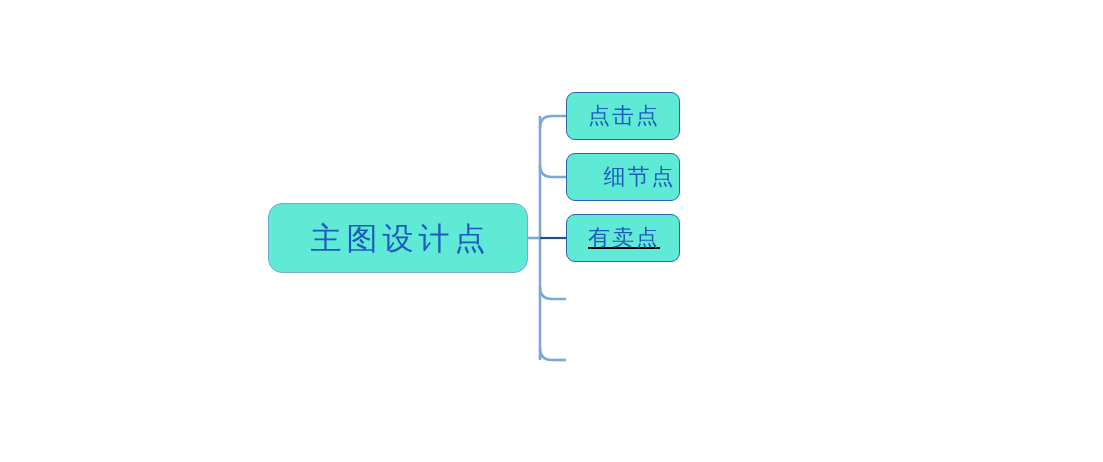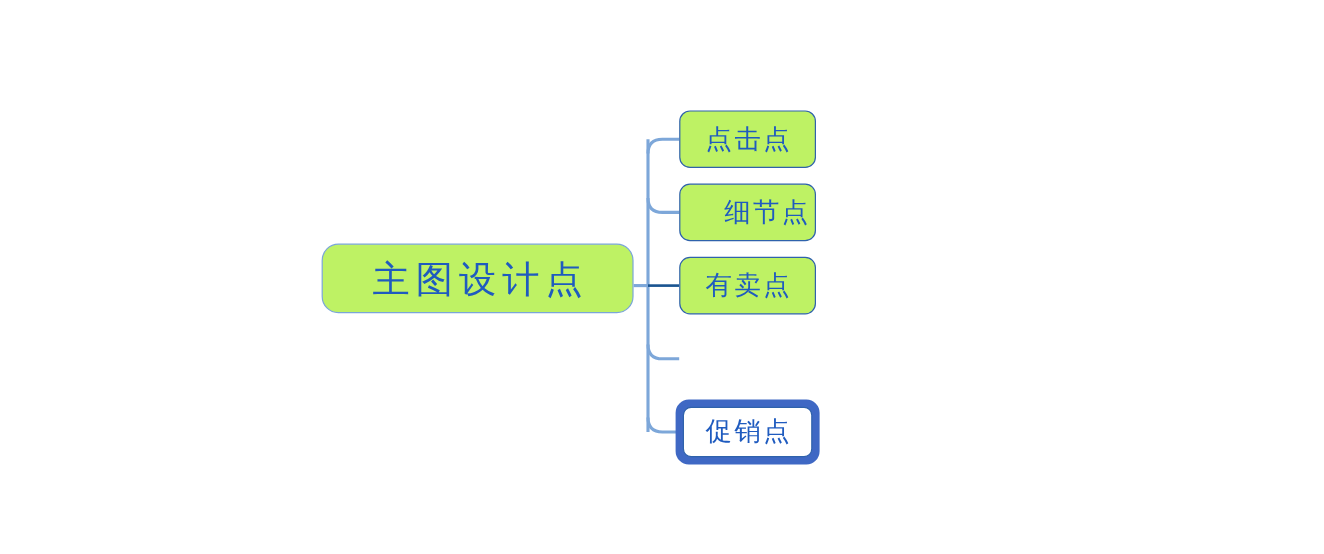"点击点" .node { background: #bef264 -> #5eead4 }
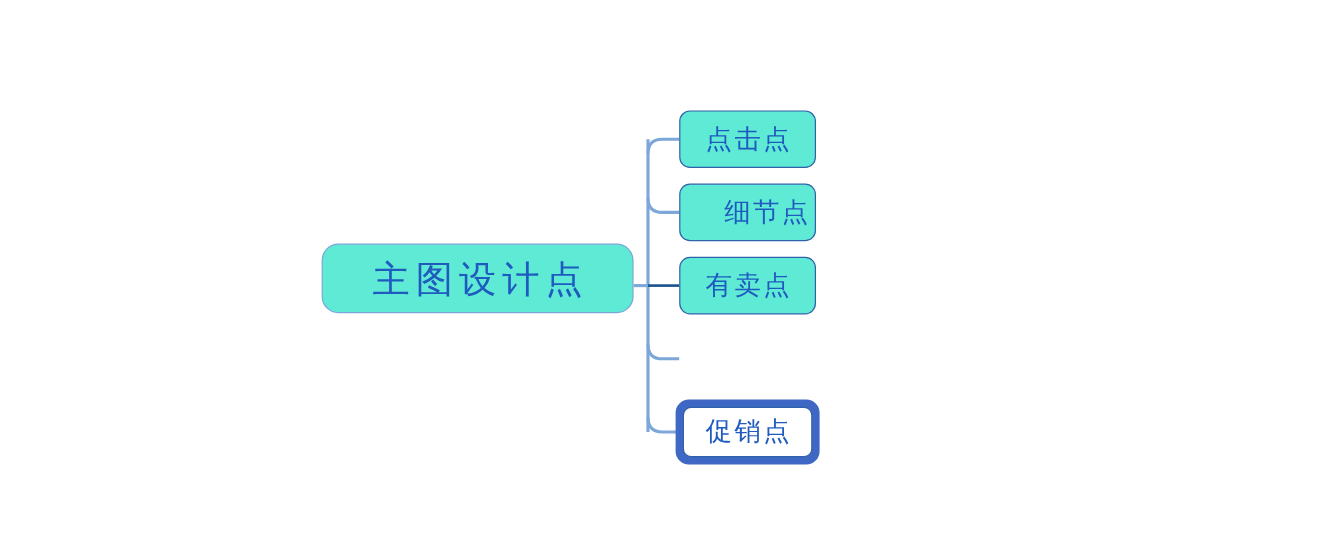"主图设计点" .node-root { height: 58px -> 70px }
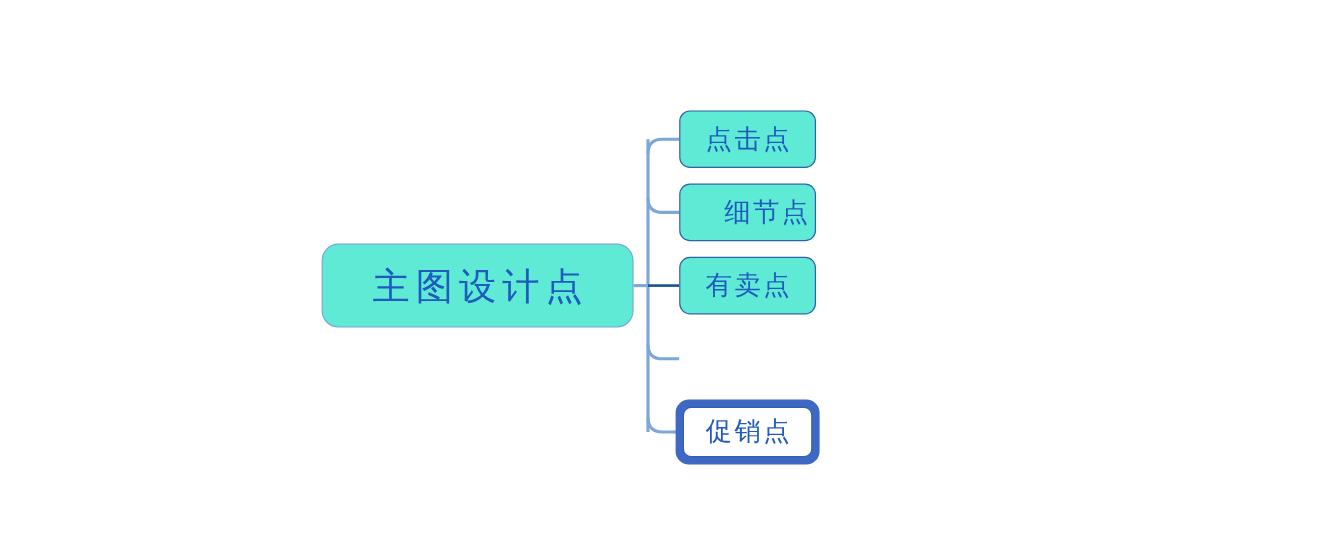"有卖点" .node-child.n2 { text-decoration: none -> underline }
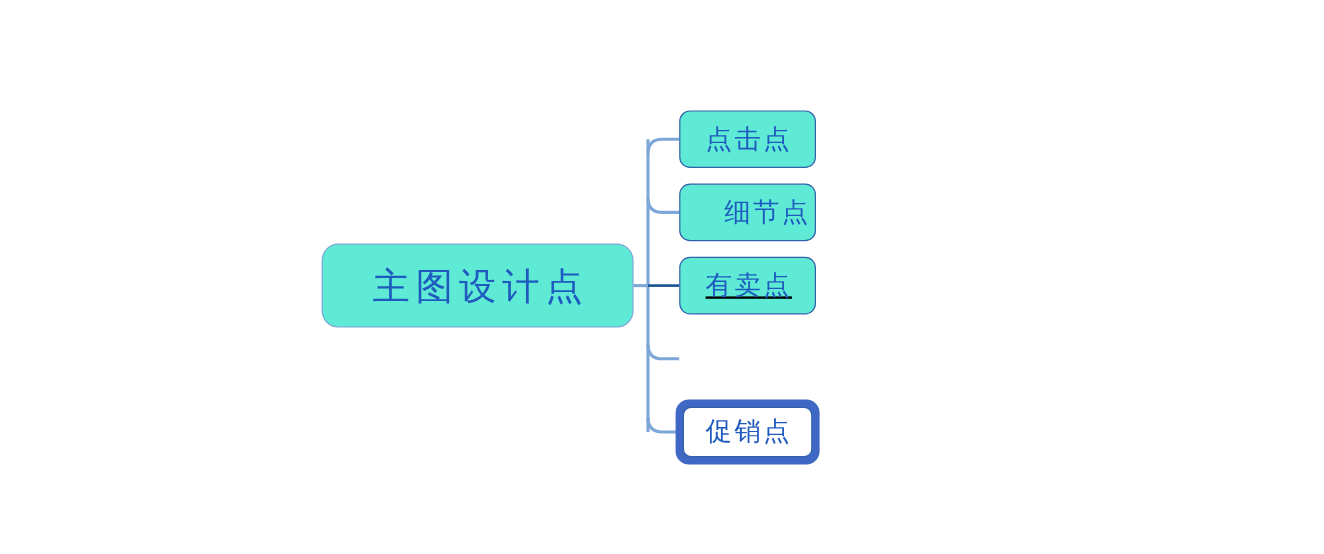"促销点" div.node { html: <div> <span> <span>促销点</span> </span> </div> -> none }
